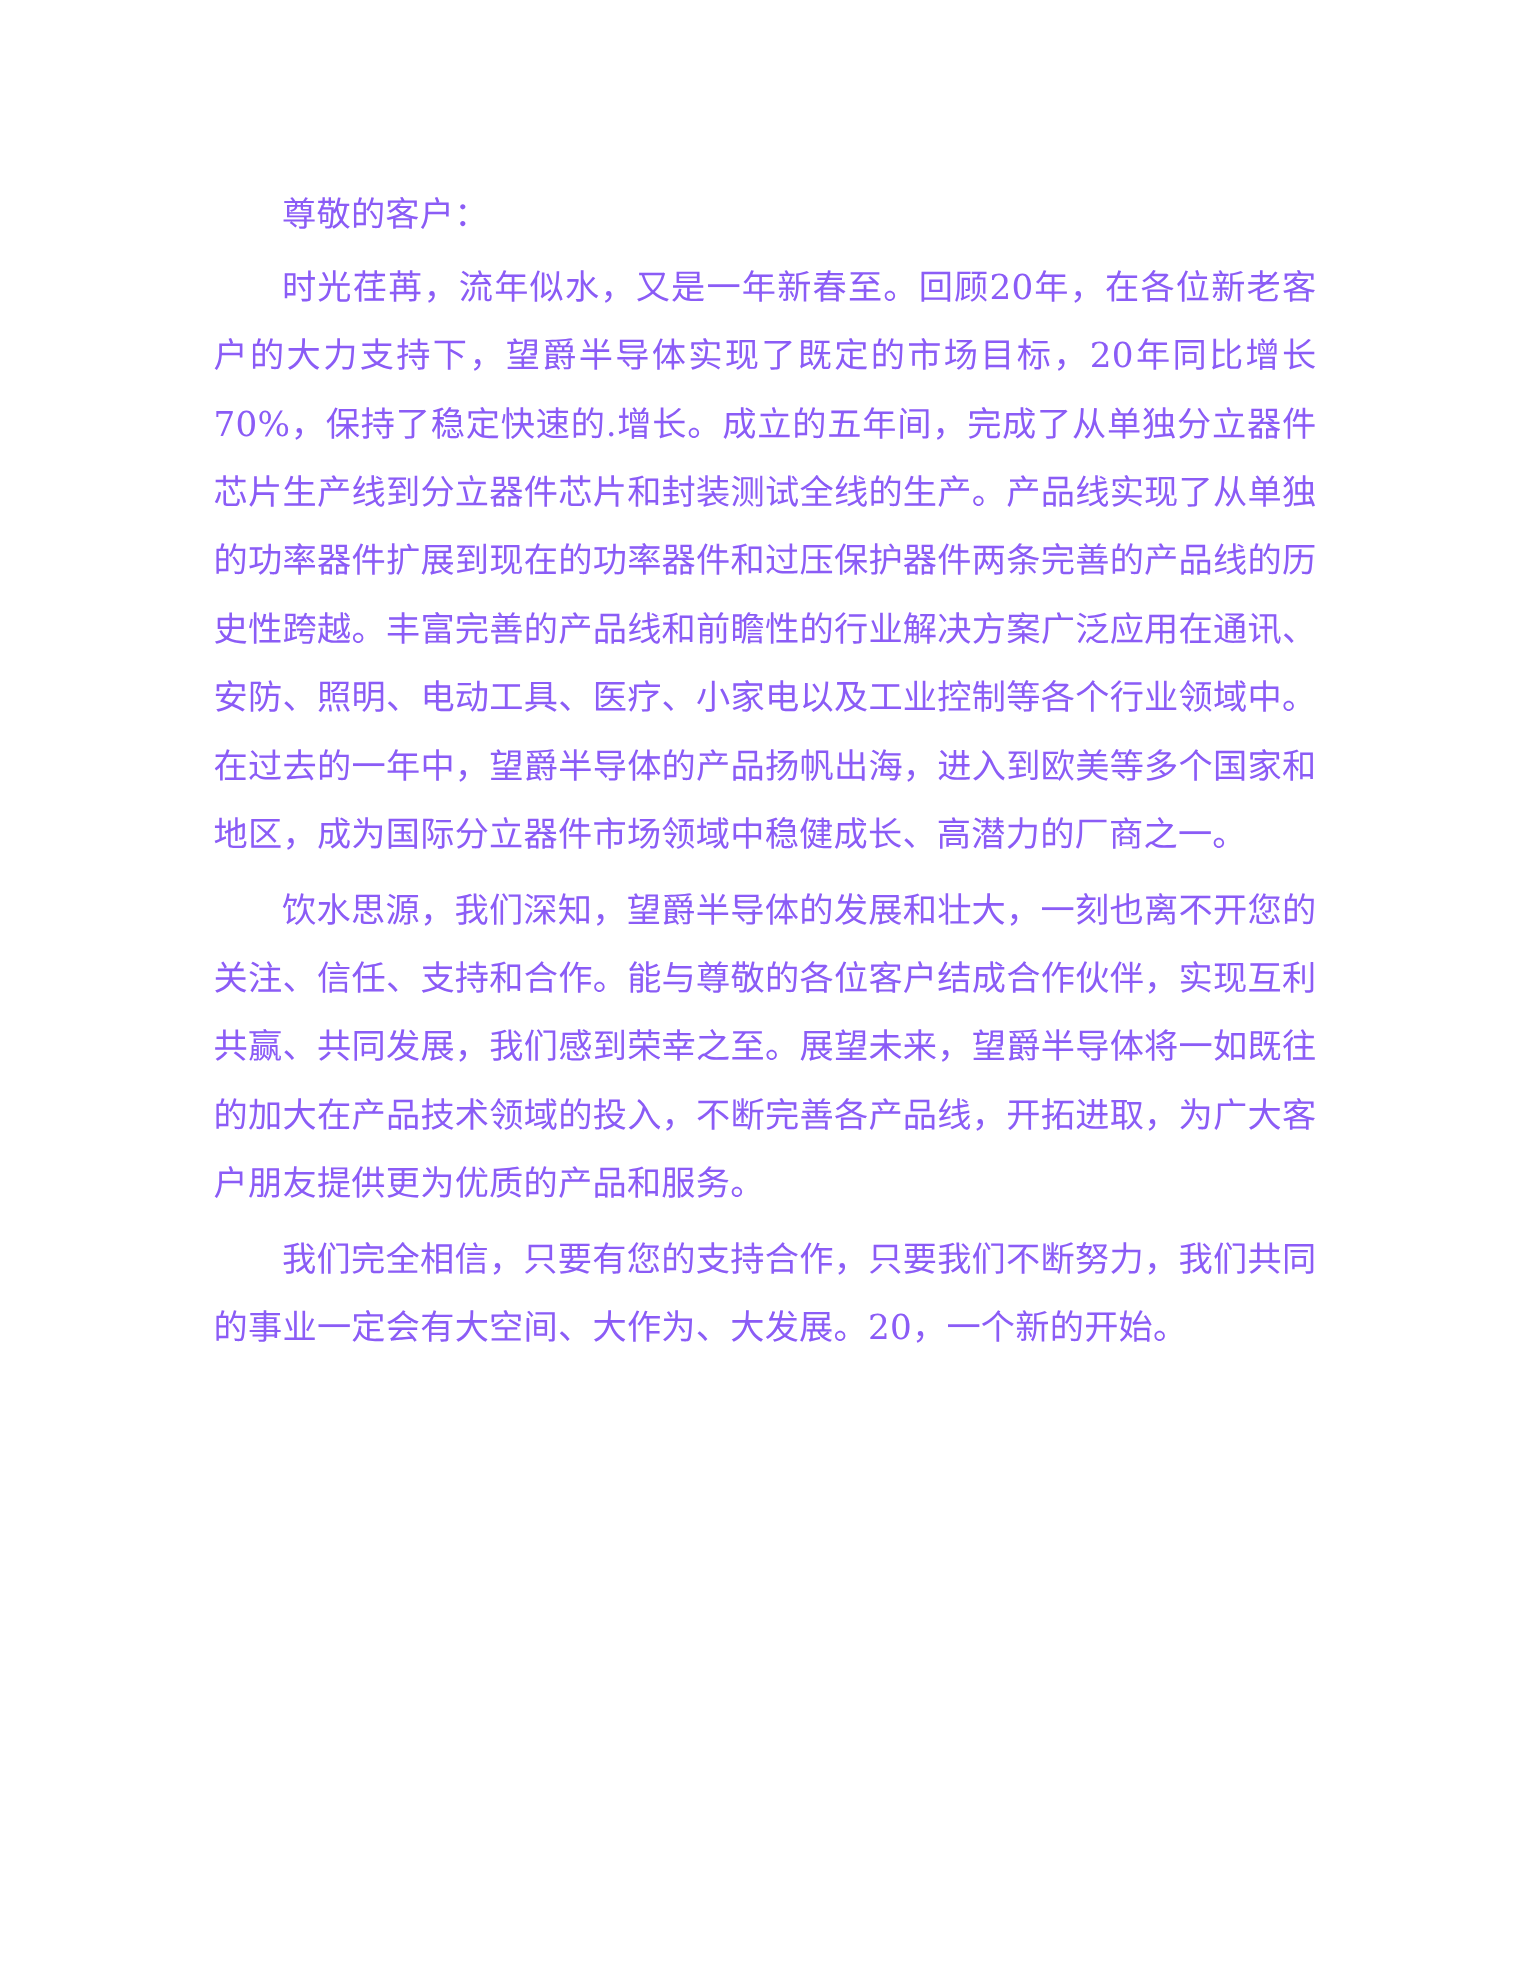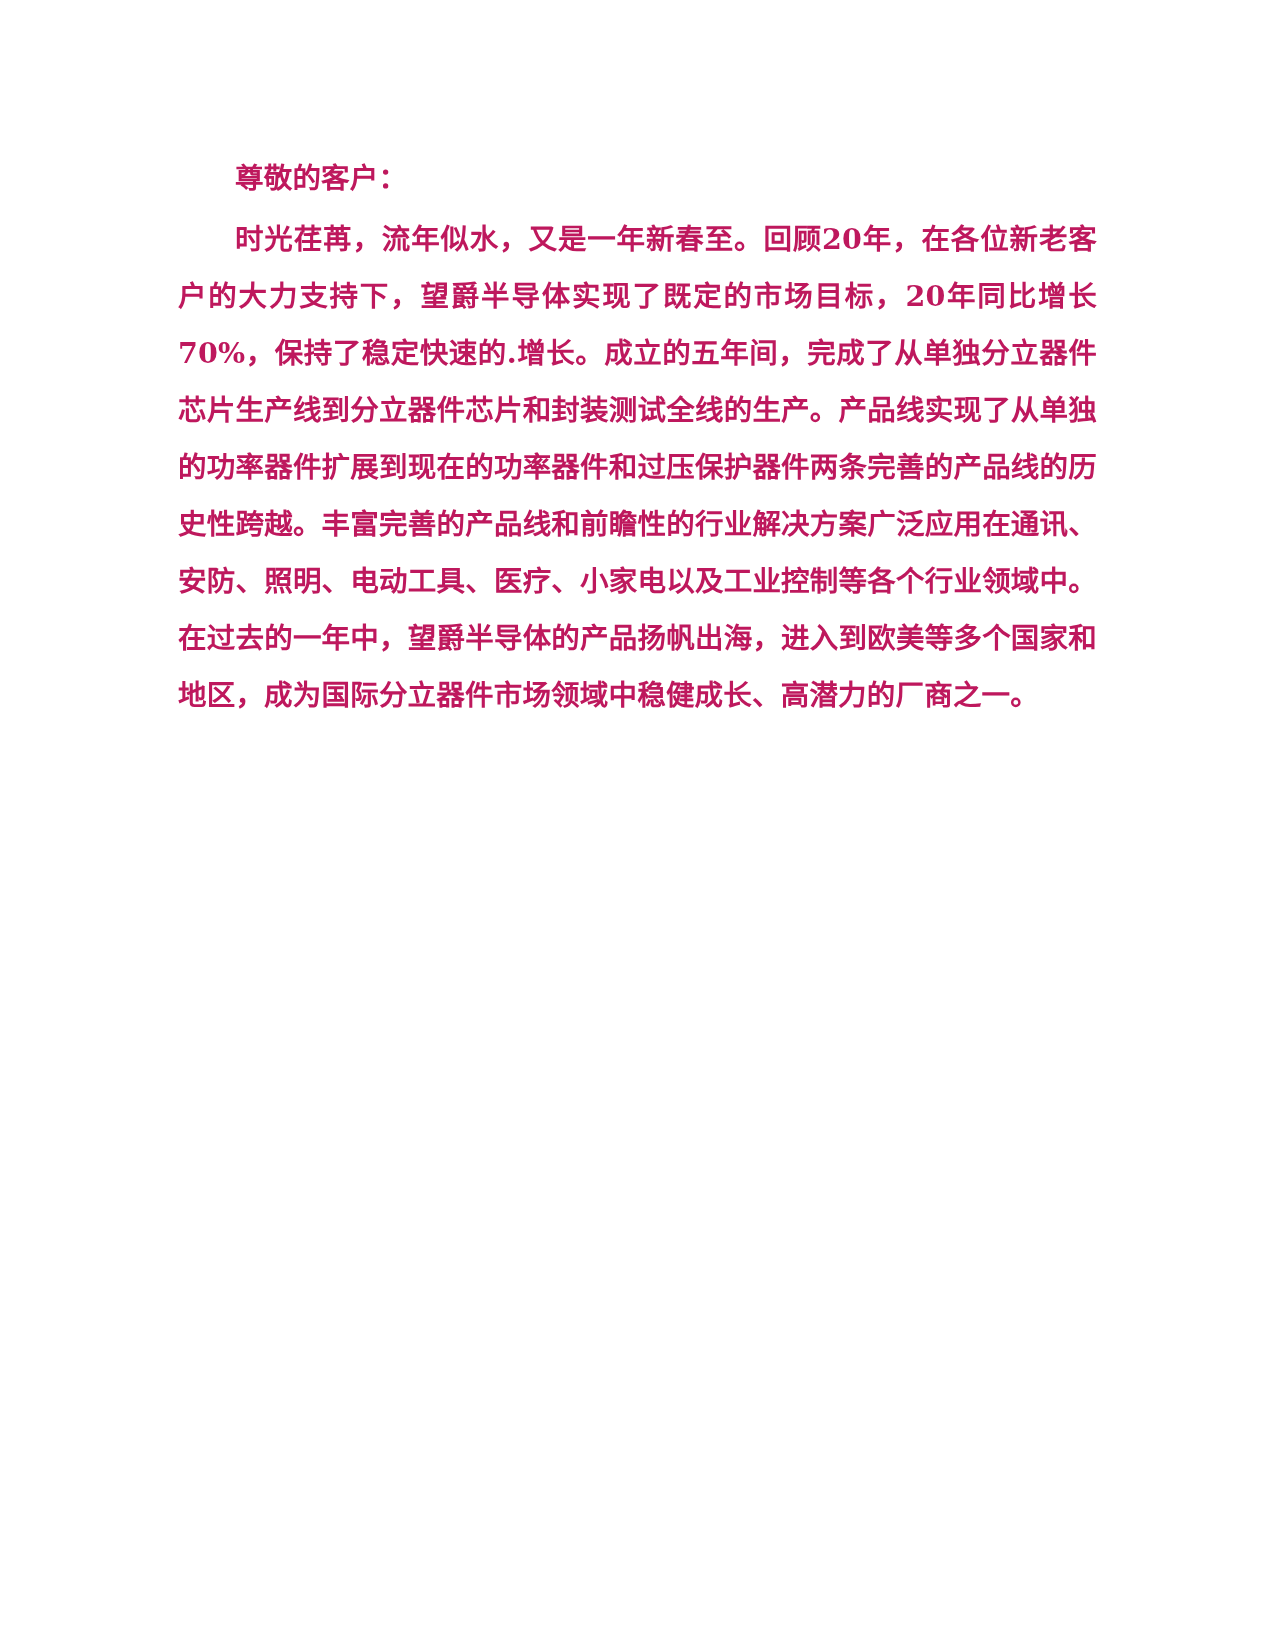"尊敬的客户：" .para { color: #be185d -> #8b5cf6; font-weight: 700 -> 400 }
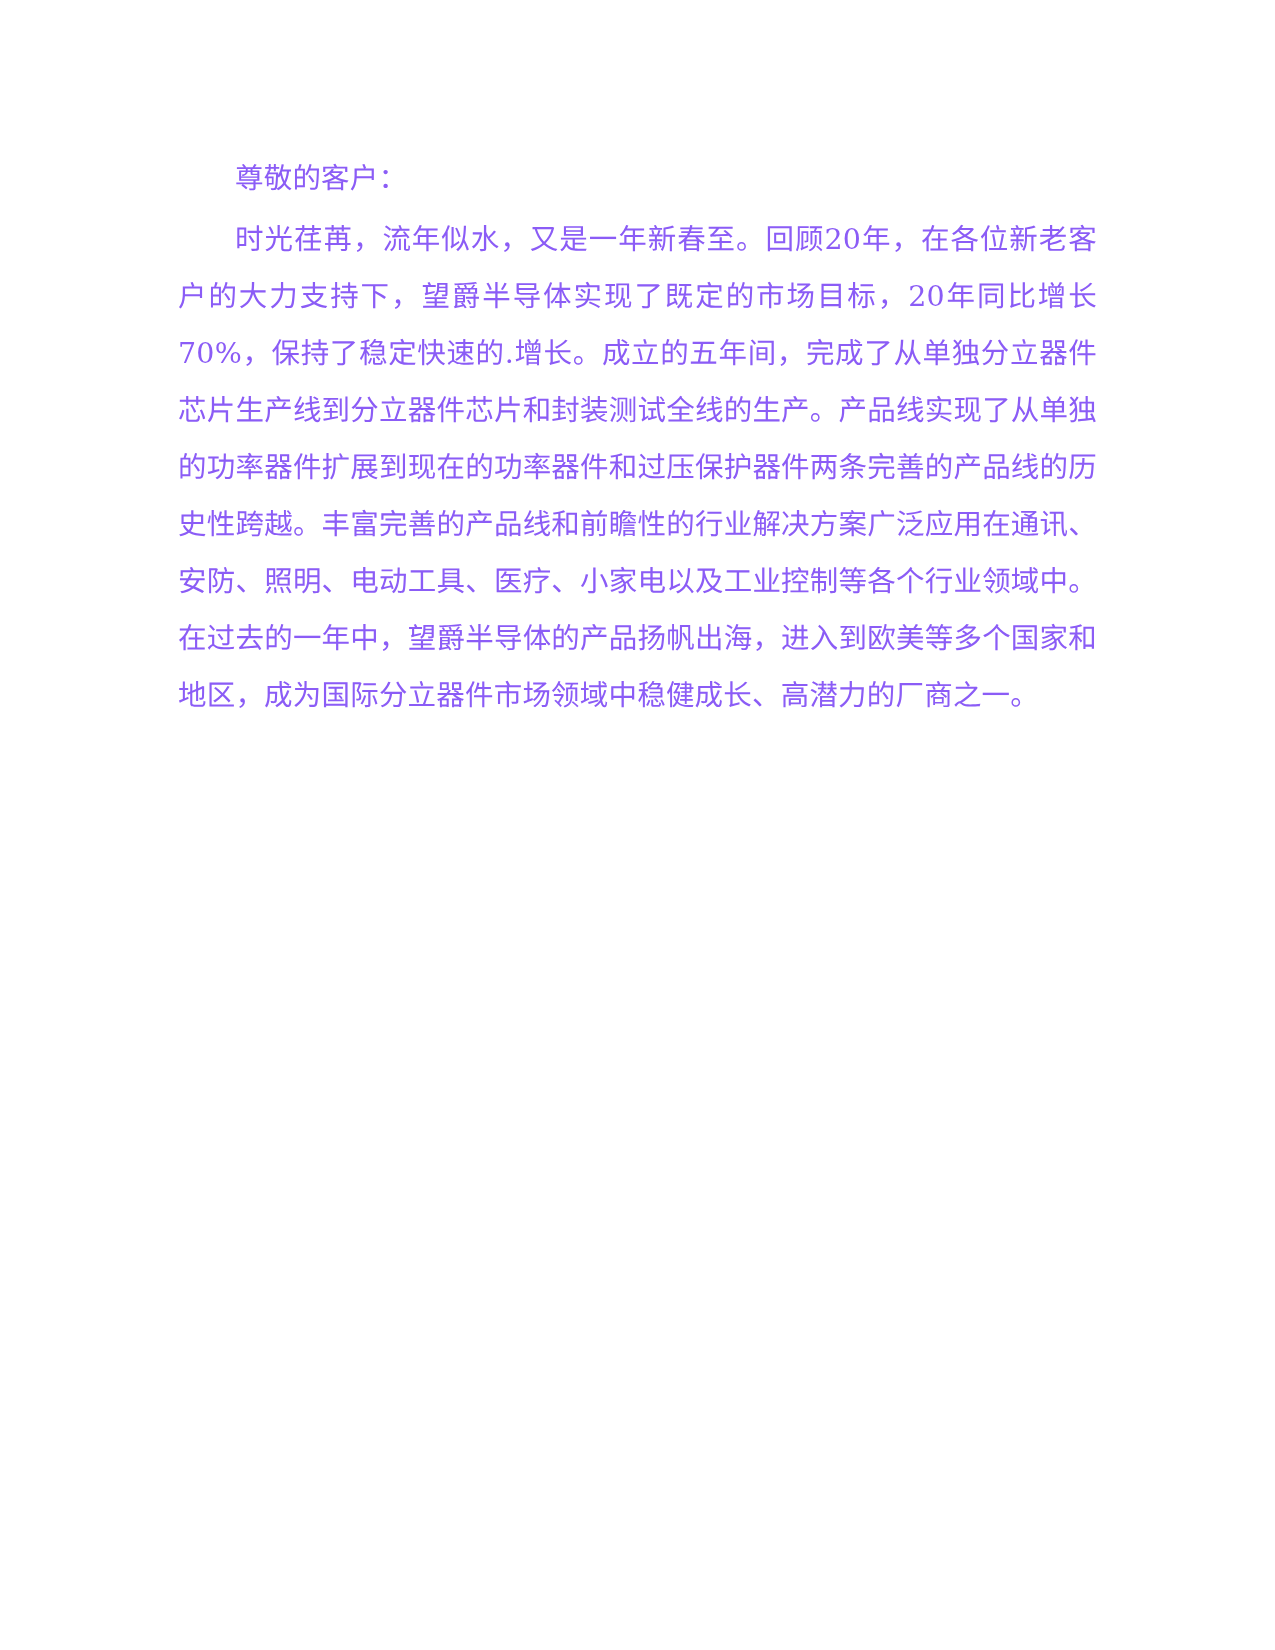"饮水思源，我们深知，望爵半导体的发展和壮大，一刻也离不开您的关注、信任、支持和合" p.para { html: none -> <p>饮水思源，我们深知，望爵半导体的发展和壮大，一刻也离不开您的关注、信任、支持和合作。能与尊敬的各位客户结成合作伙伴，实现互利共赢、共同发展，我们感到荣幸之至。展望未来，望爵半导体将一如既往的加大在产品技术领域的投入，不断完善各产品线，开拓进取，为广大客户朋友提供更为优质的产品和服务。</p> }
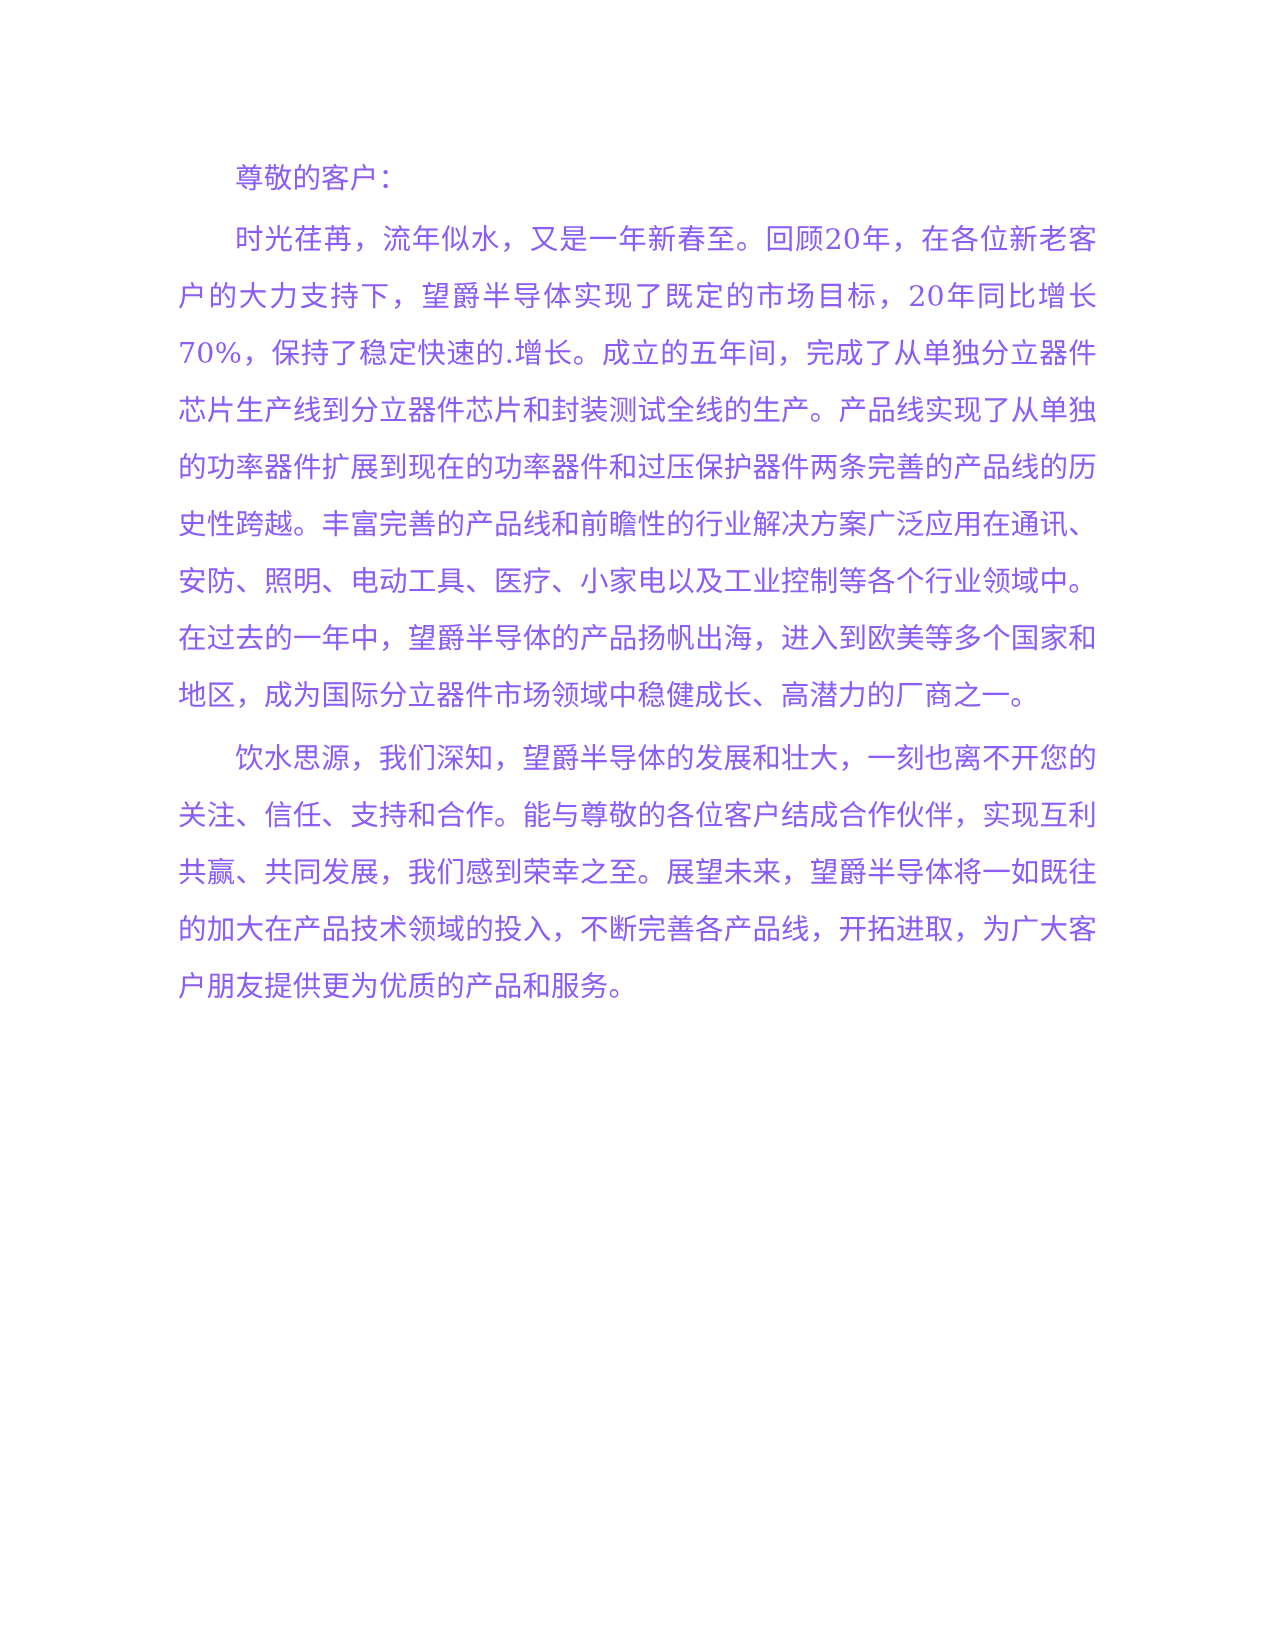"我们完全相信，只要有您的支持合作，只要我们不断努力，我们共同的事业一定会有大空间" p.para { html: none -> <p>我们完全相信，只要有您的支持合作，只要我们不断努力，我们共同的事业一定会有大空间、大作为、大发展。20，一个新的开始。</p> }
